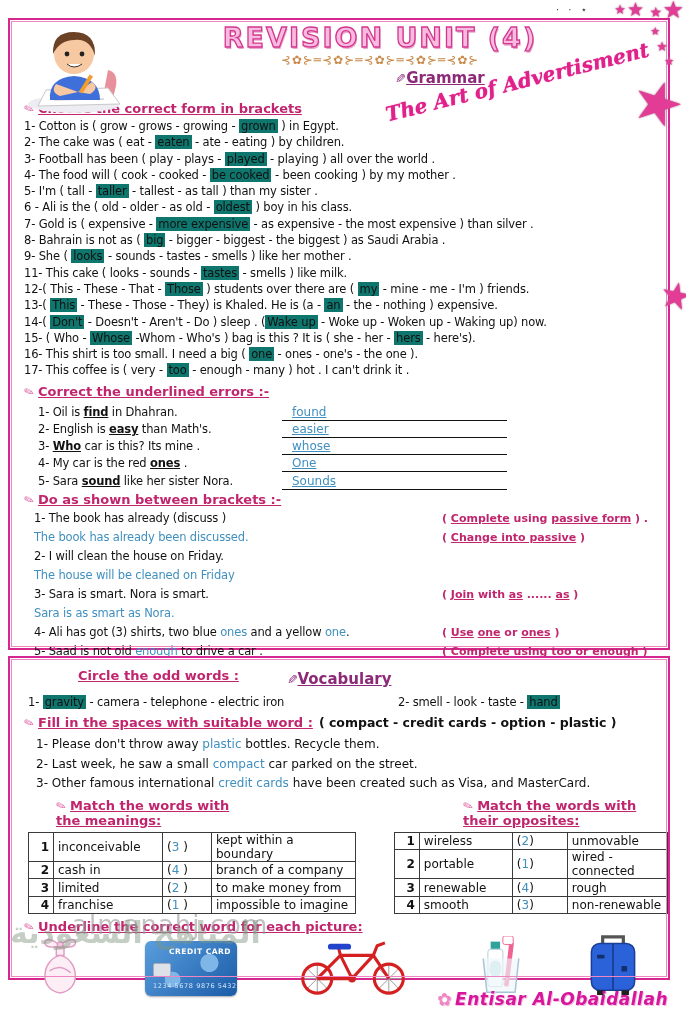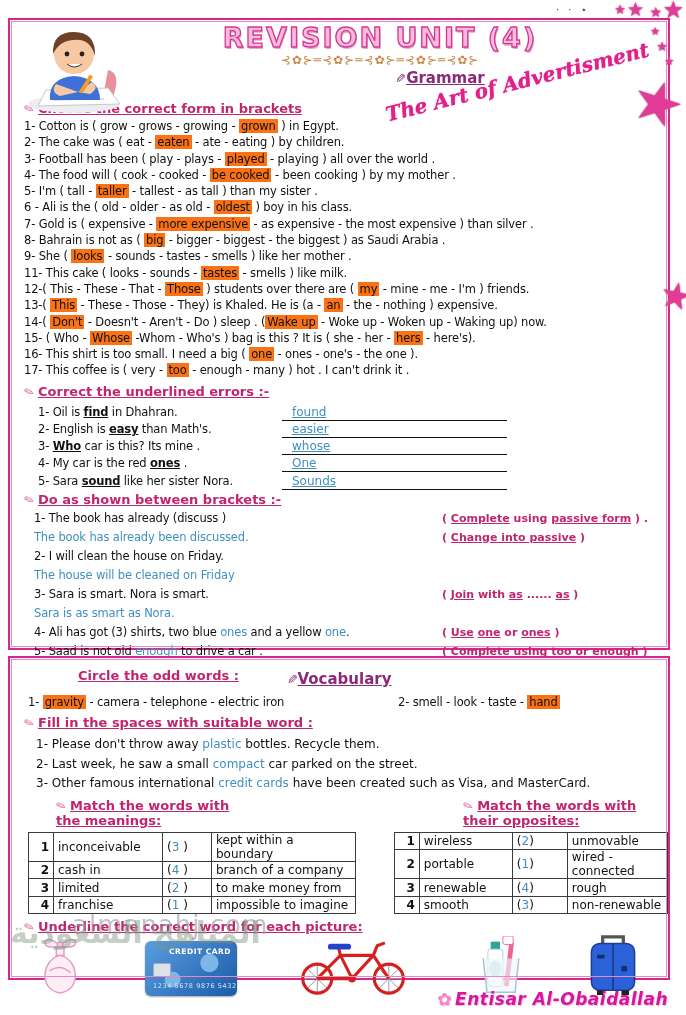"grown" .s-h { background: #f97316 -> #0f766e }
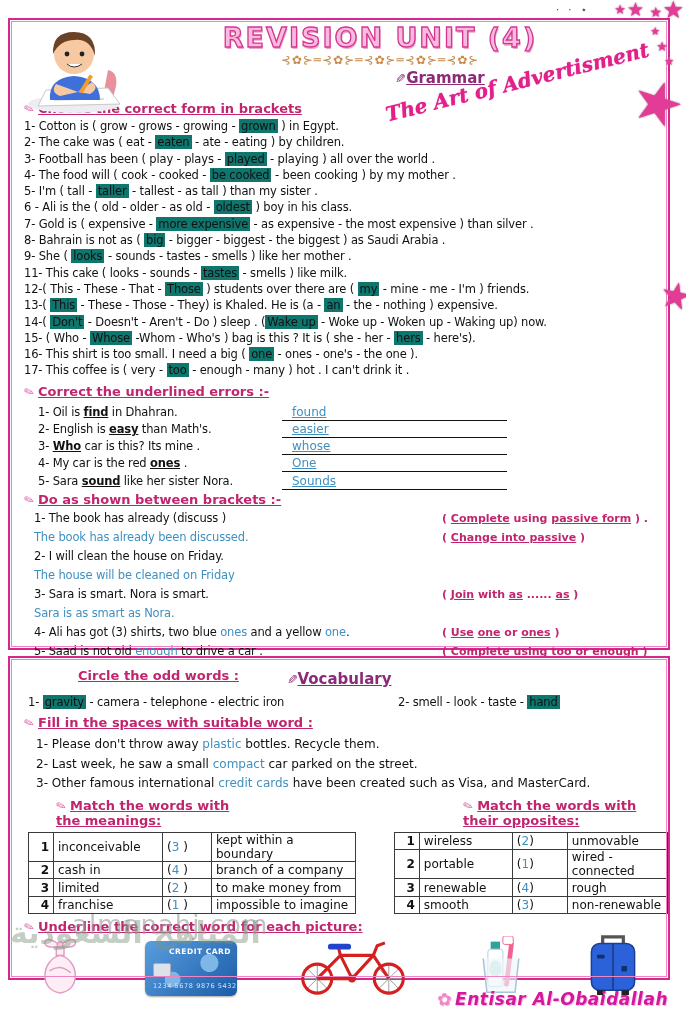"( compact - credit cards" span.bank { html: none -> <span>( compact - credit cards - option - plastic )</span> }
